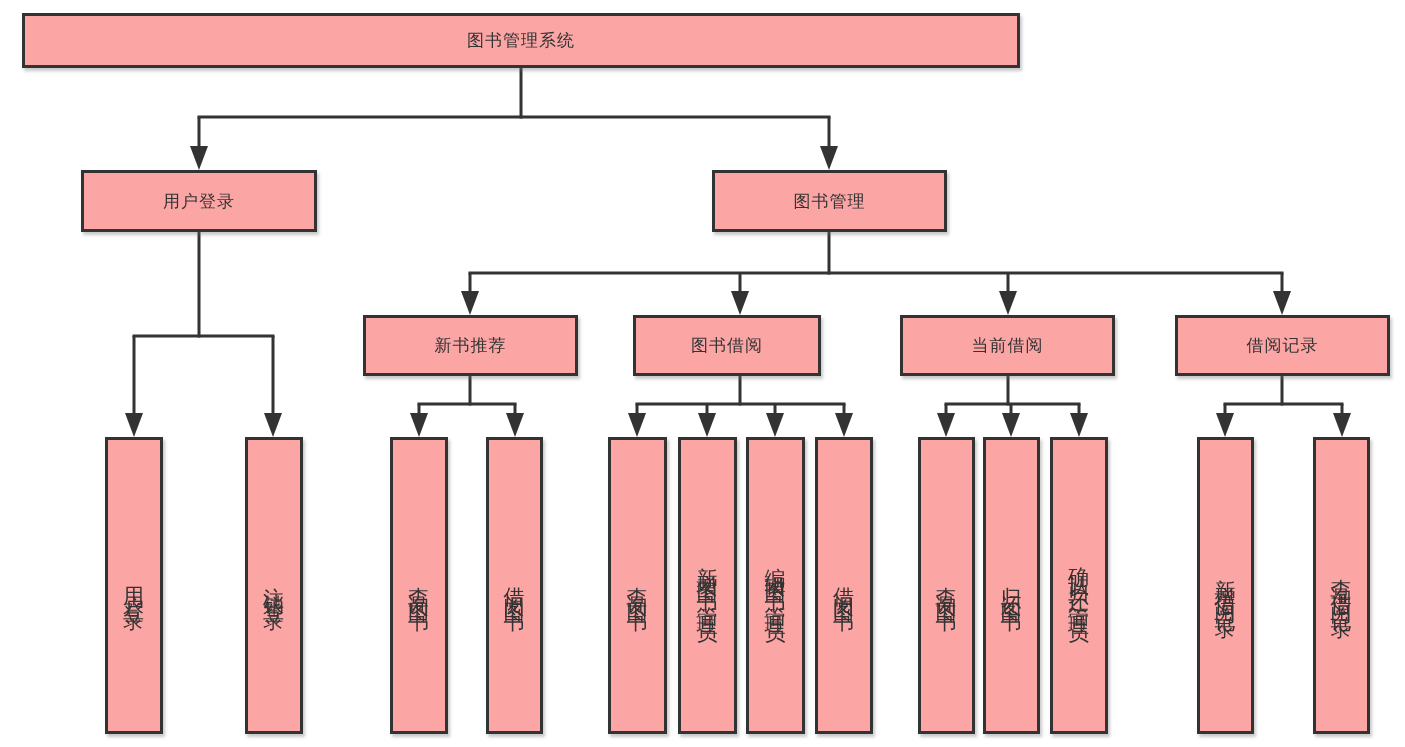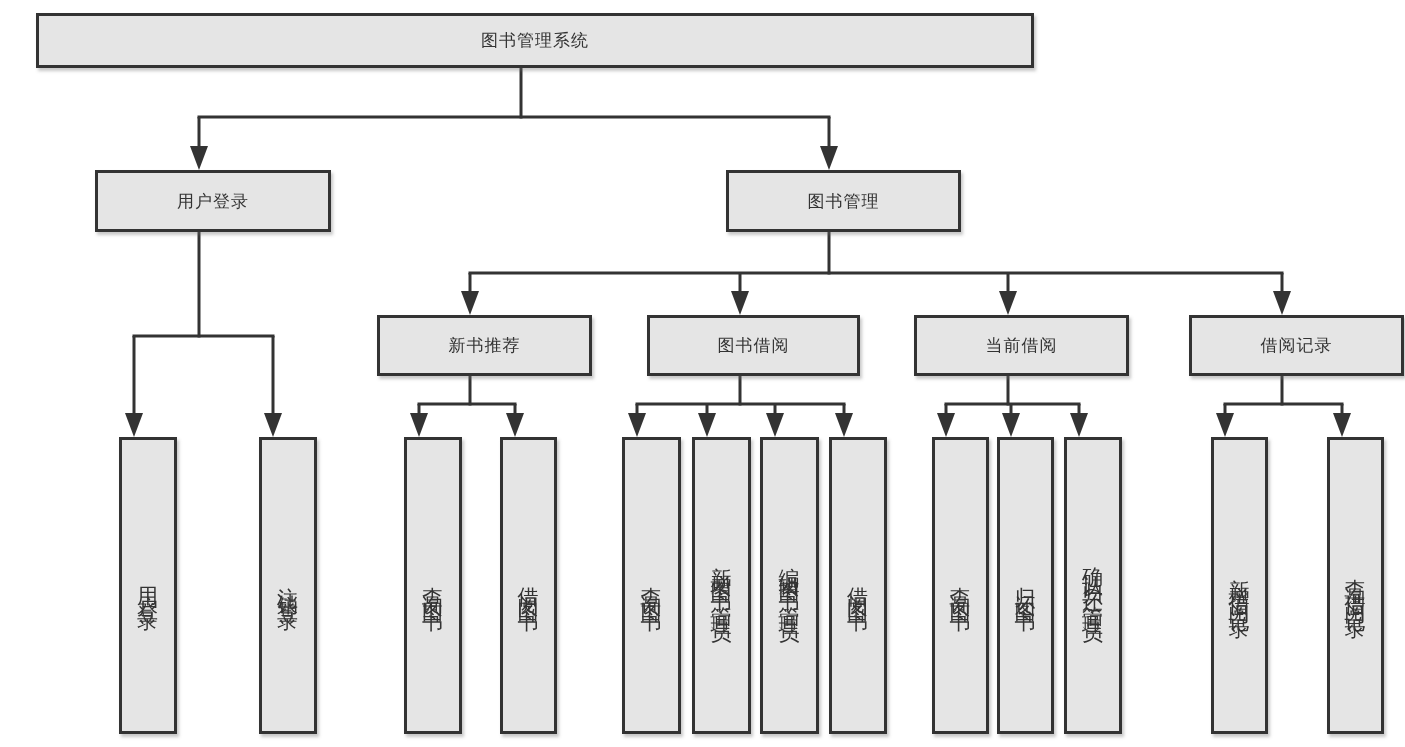"图书管理系统" .node { background: #e5e5e5 -> #fca5a5; margin-left: 14px -> none }
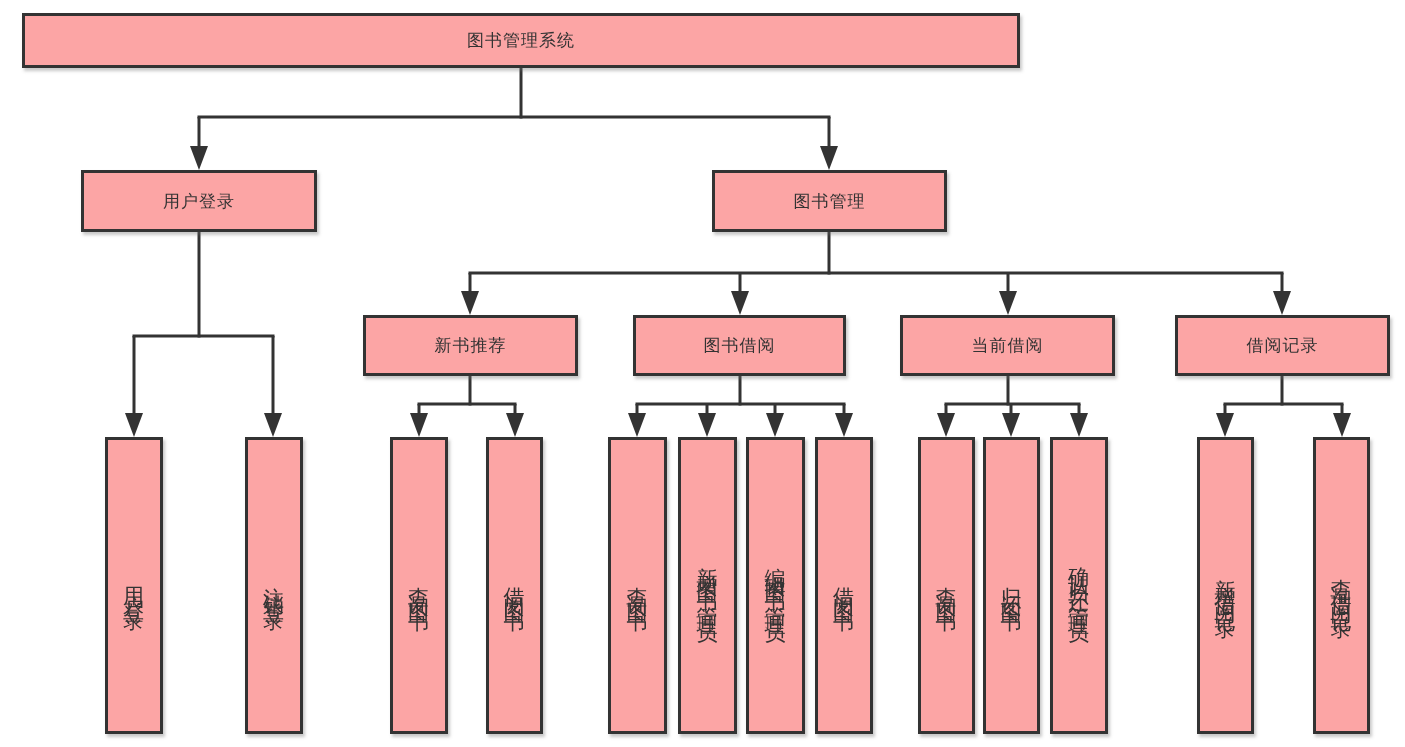"图书借阅" div.node { width: 213px -> 188px }
